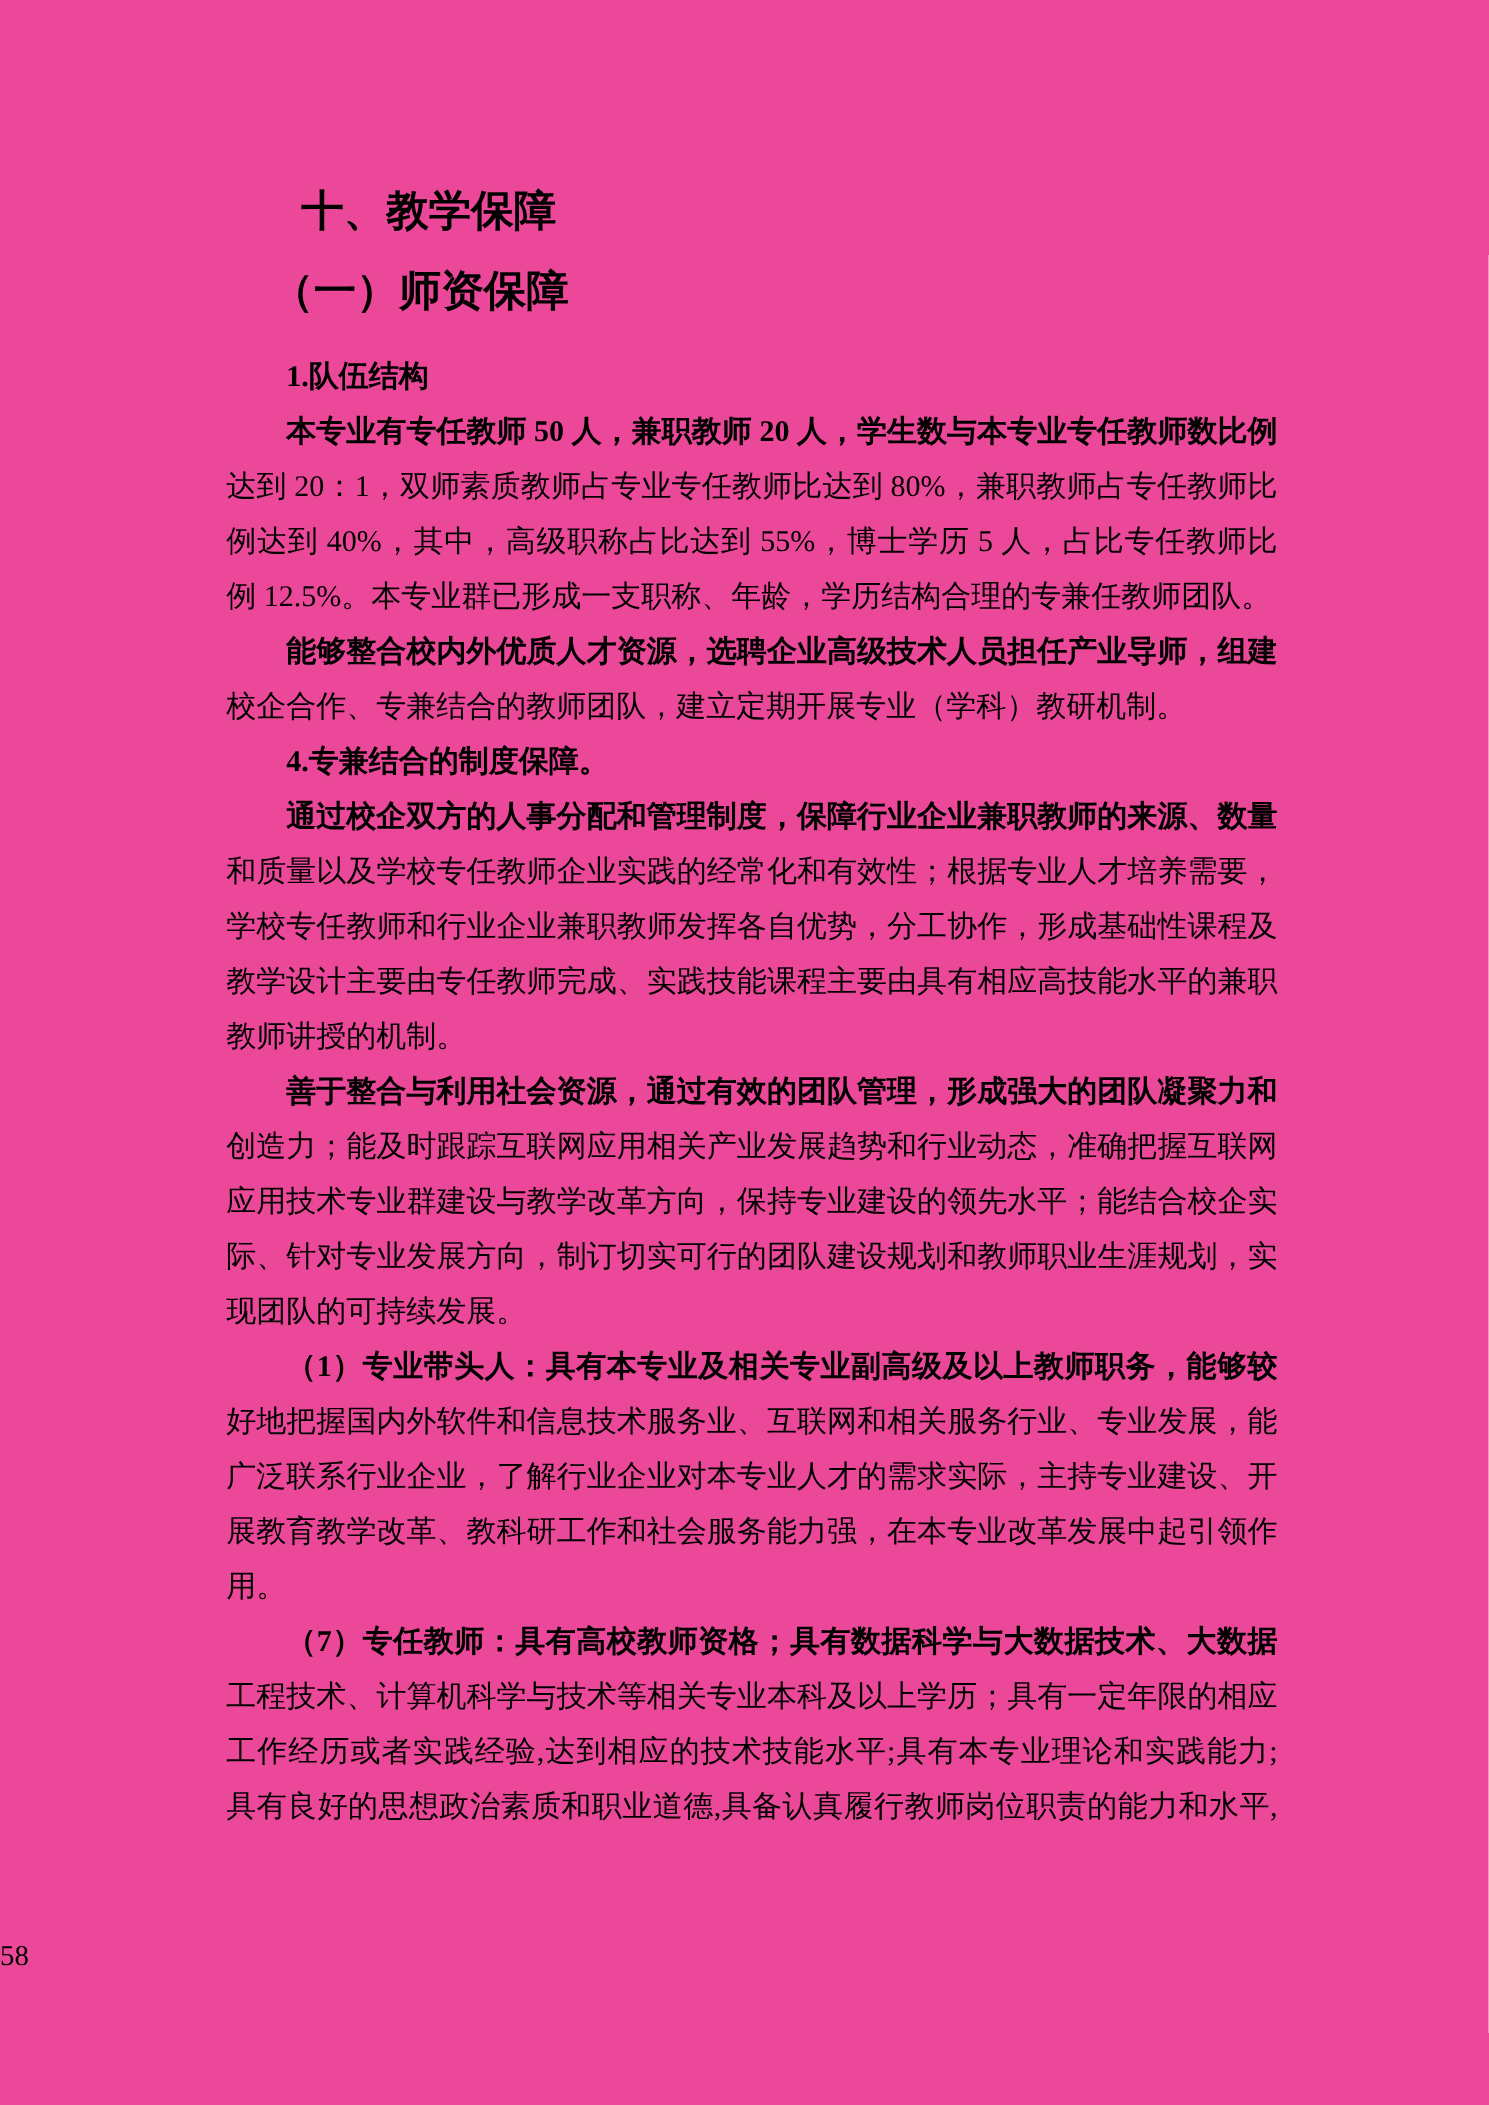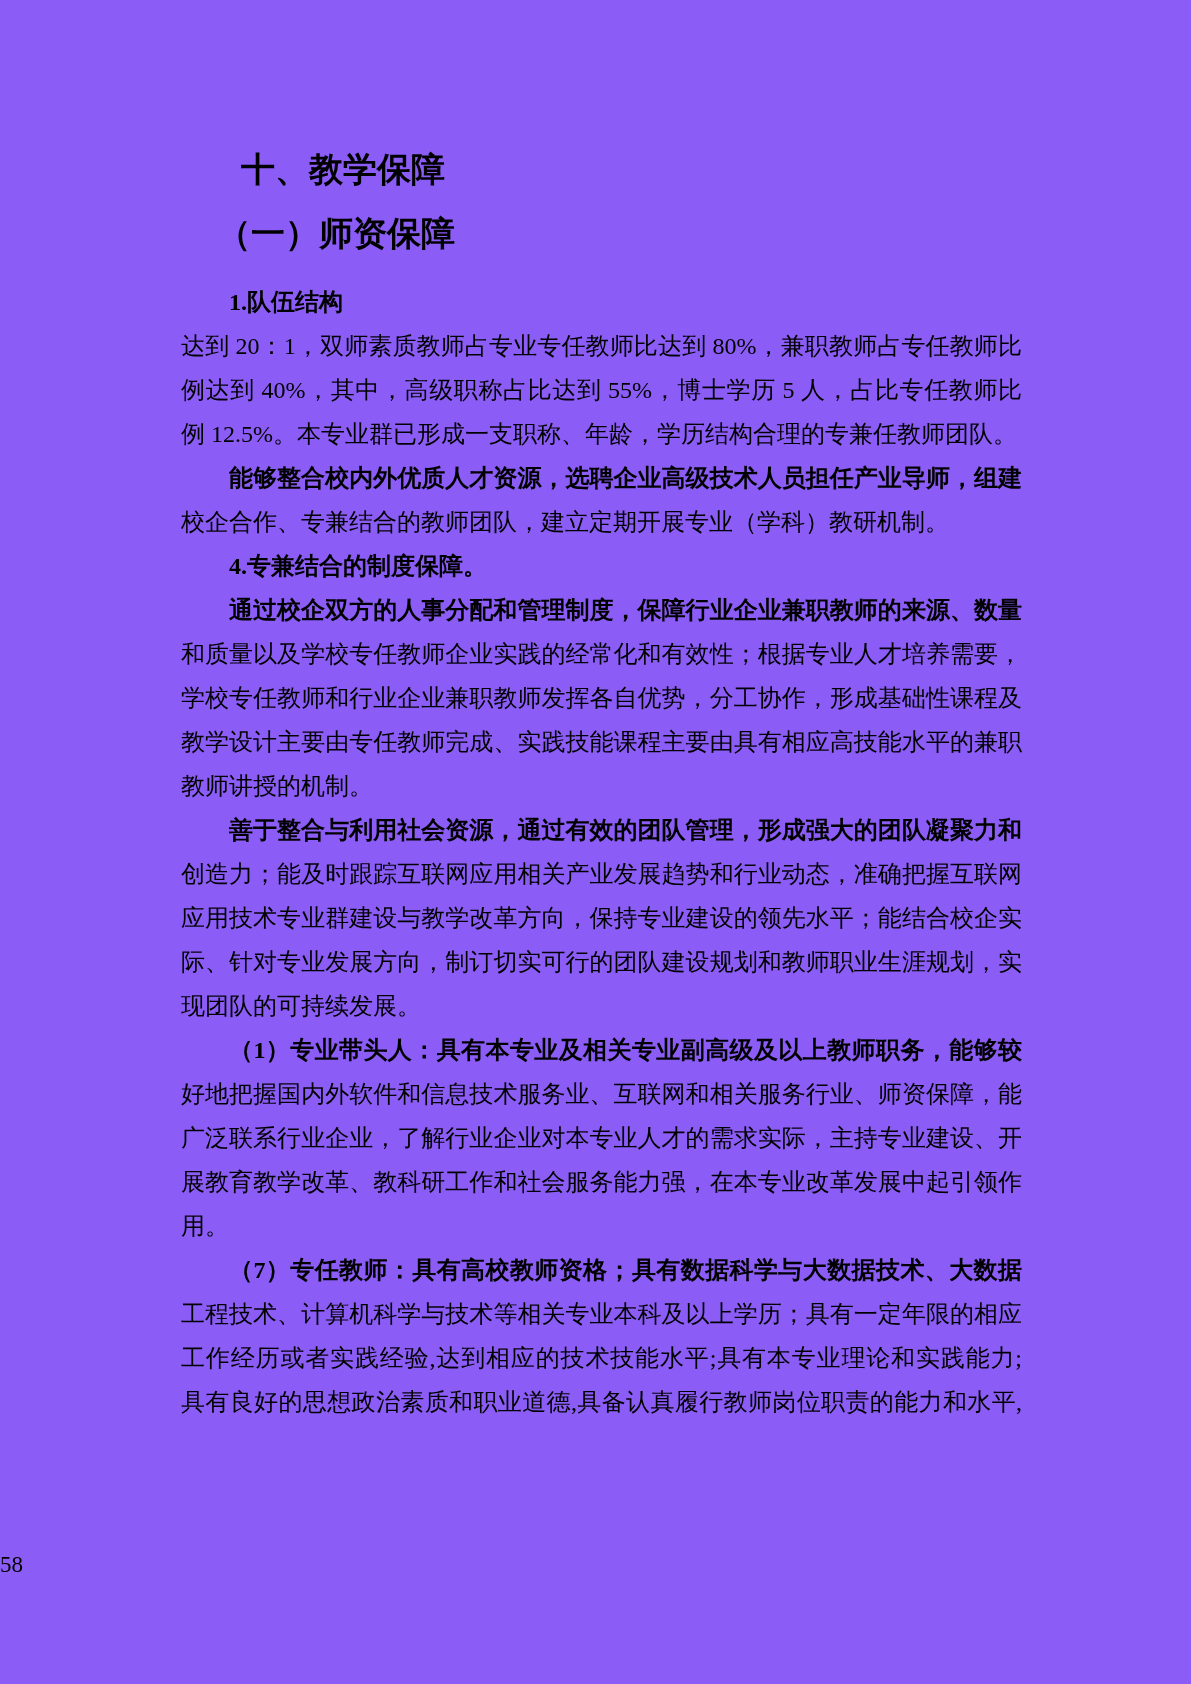"十、教学保障" .page { background: #8b5cf6 -> #ec4899 }
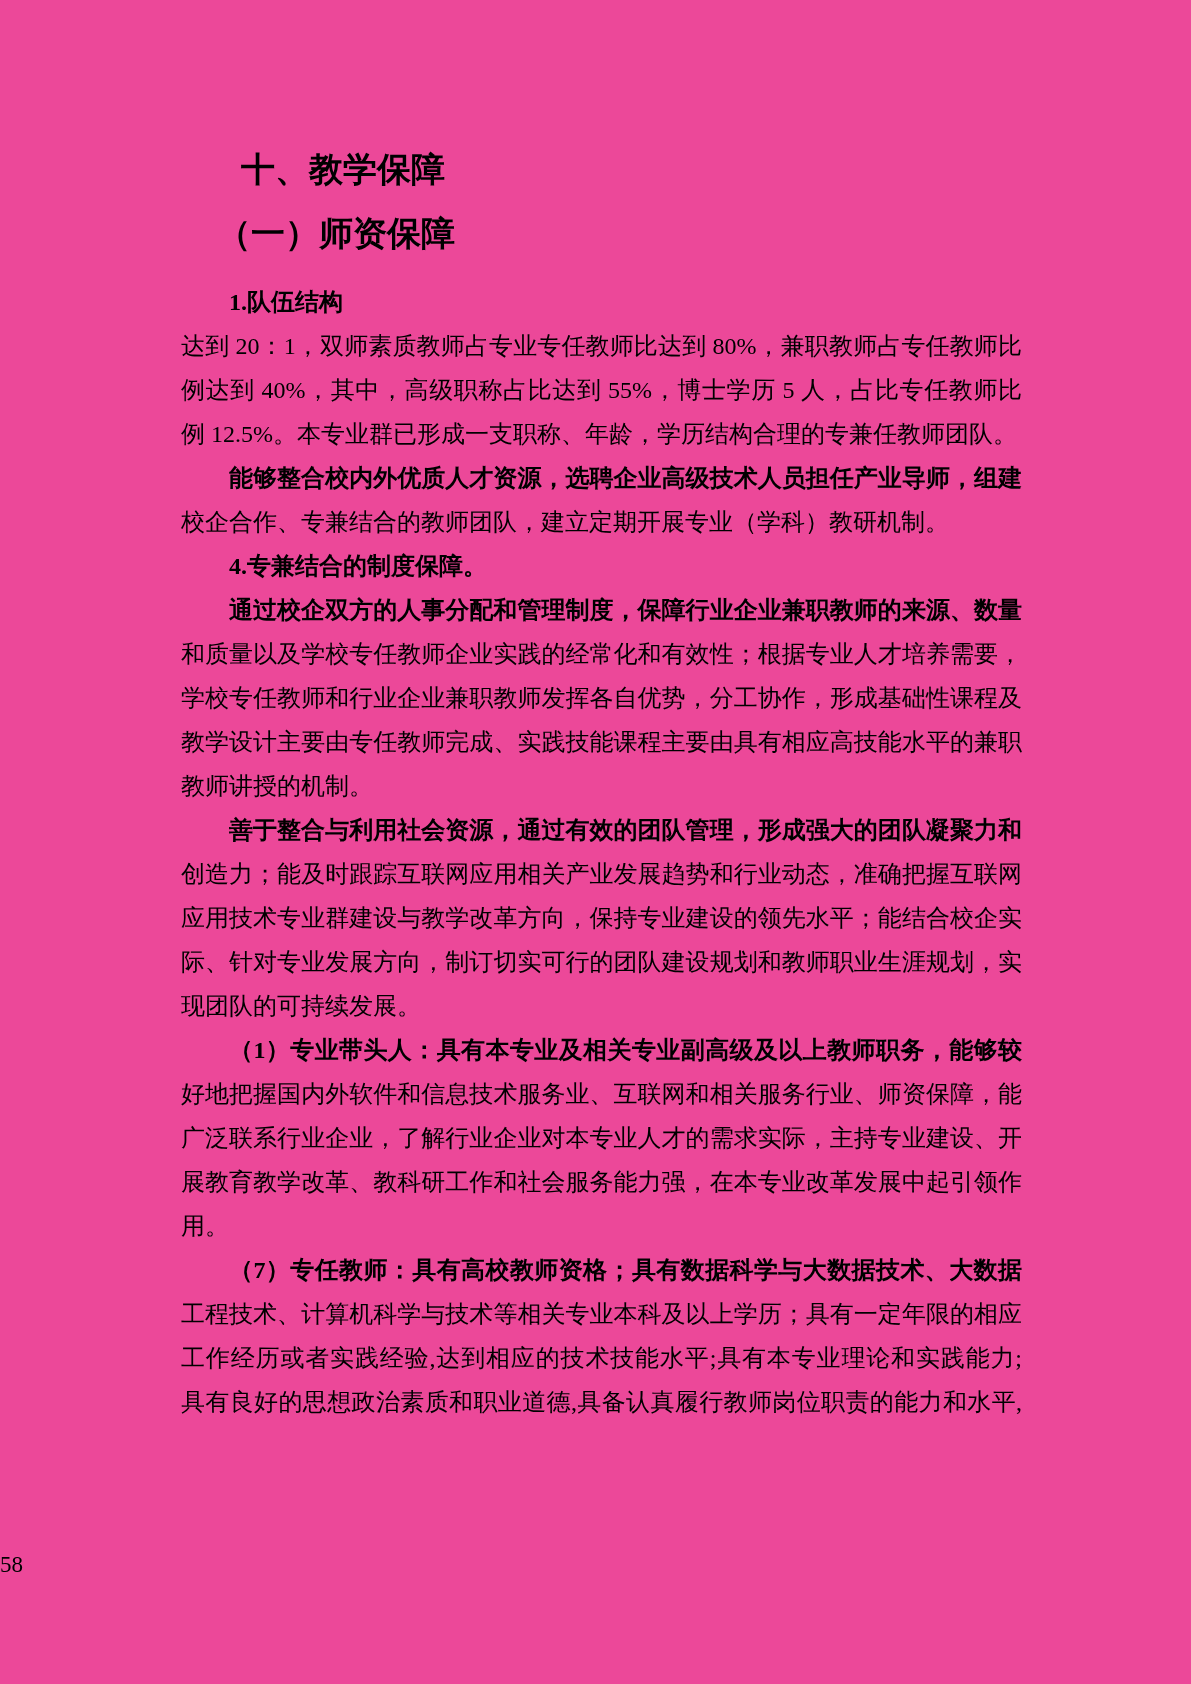"本专业有专任教师 50 人，兼职教师 20 人，学生数与本专业专任教师数比例" div.bline { html: none -> <div>本专业有专任教师 50 人，兼职教师 20 人，学生数与本专业专任教师数比例</div> }
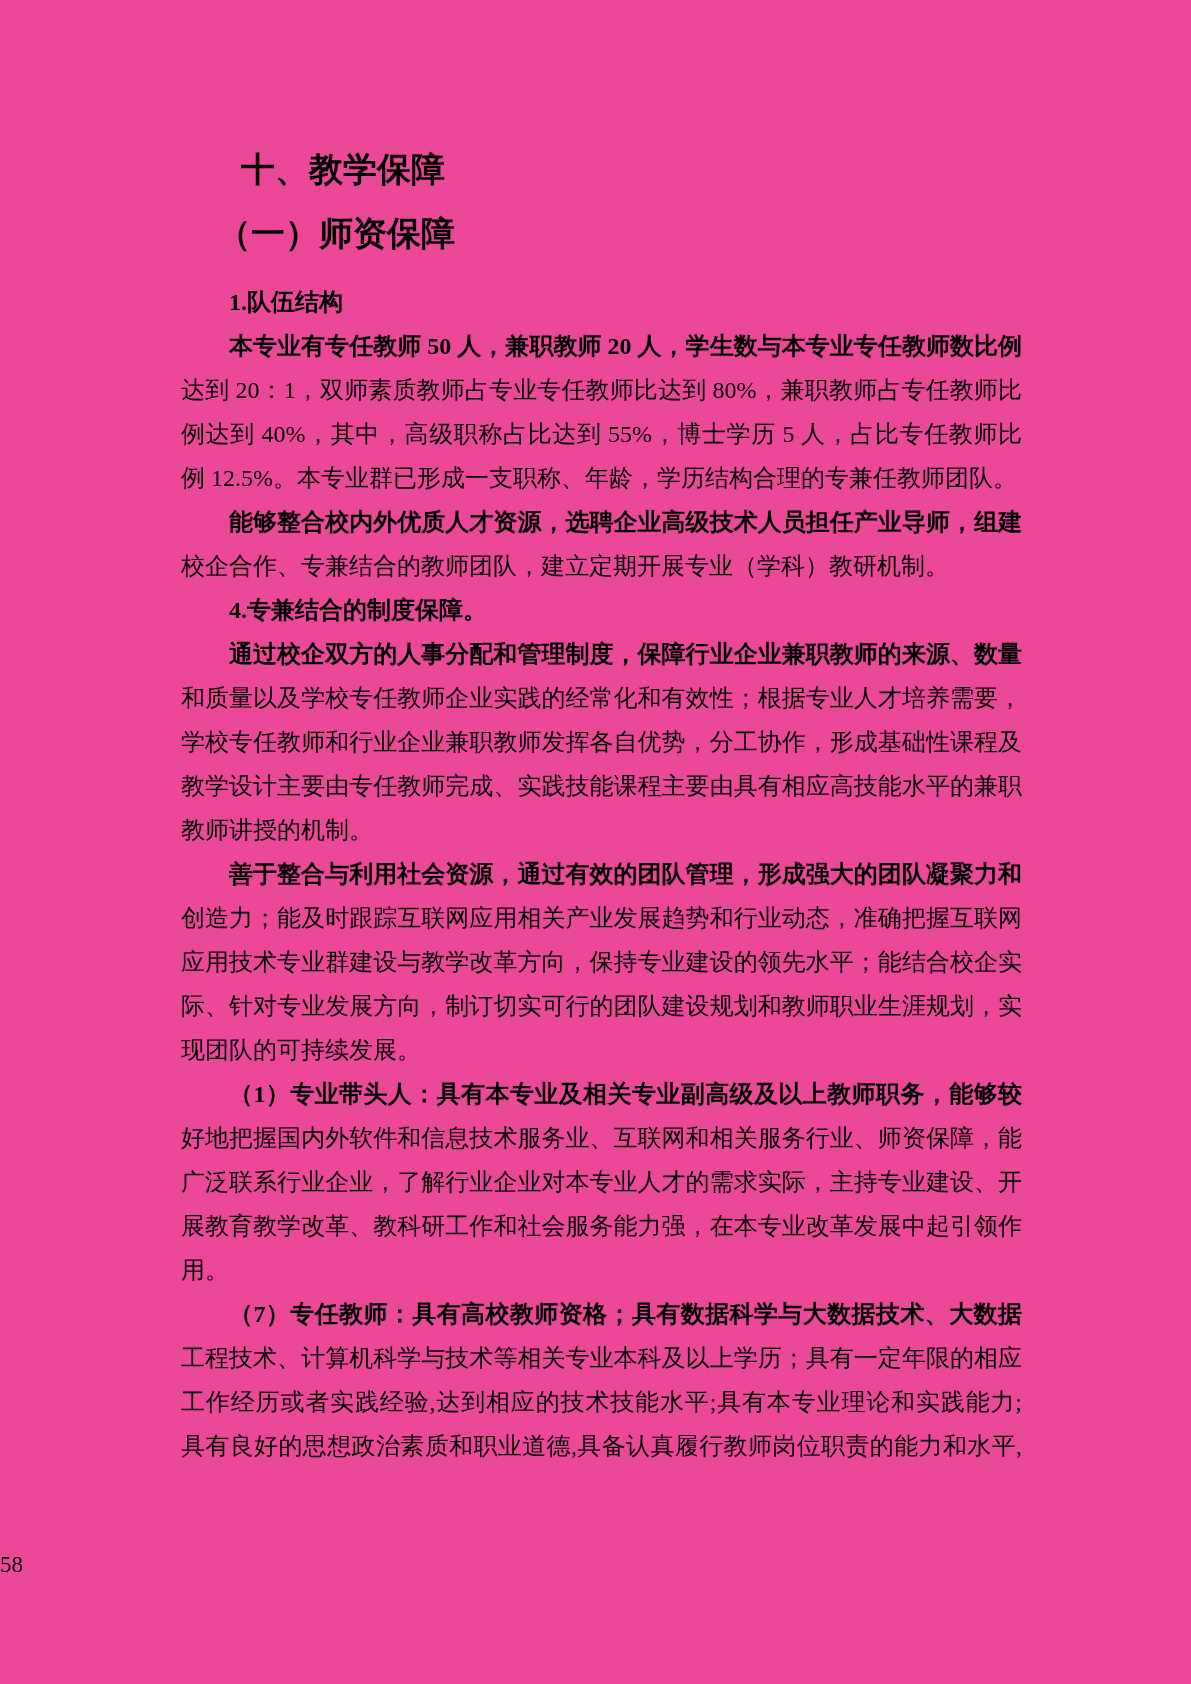"好地把握国内外软件和信息技术服务业、互联网和相关服务行业、师资保障，能" div.bline { text: 师资保障 -> 专业发展 }
